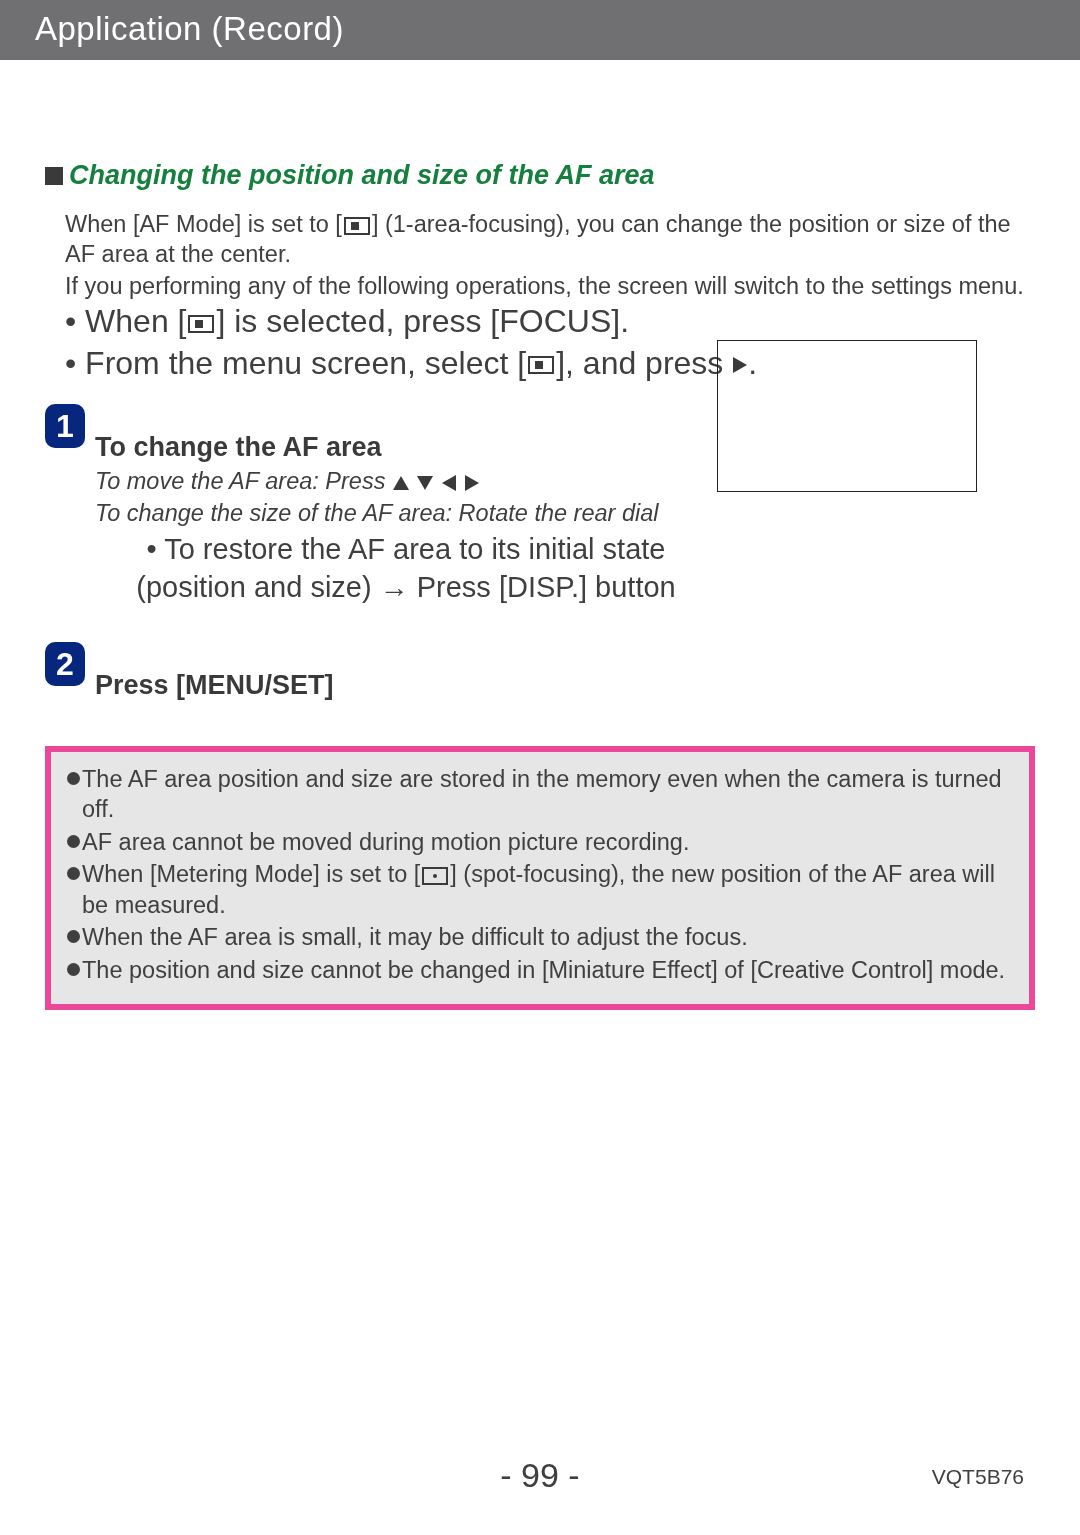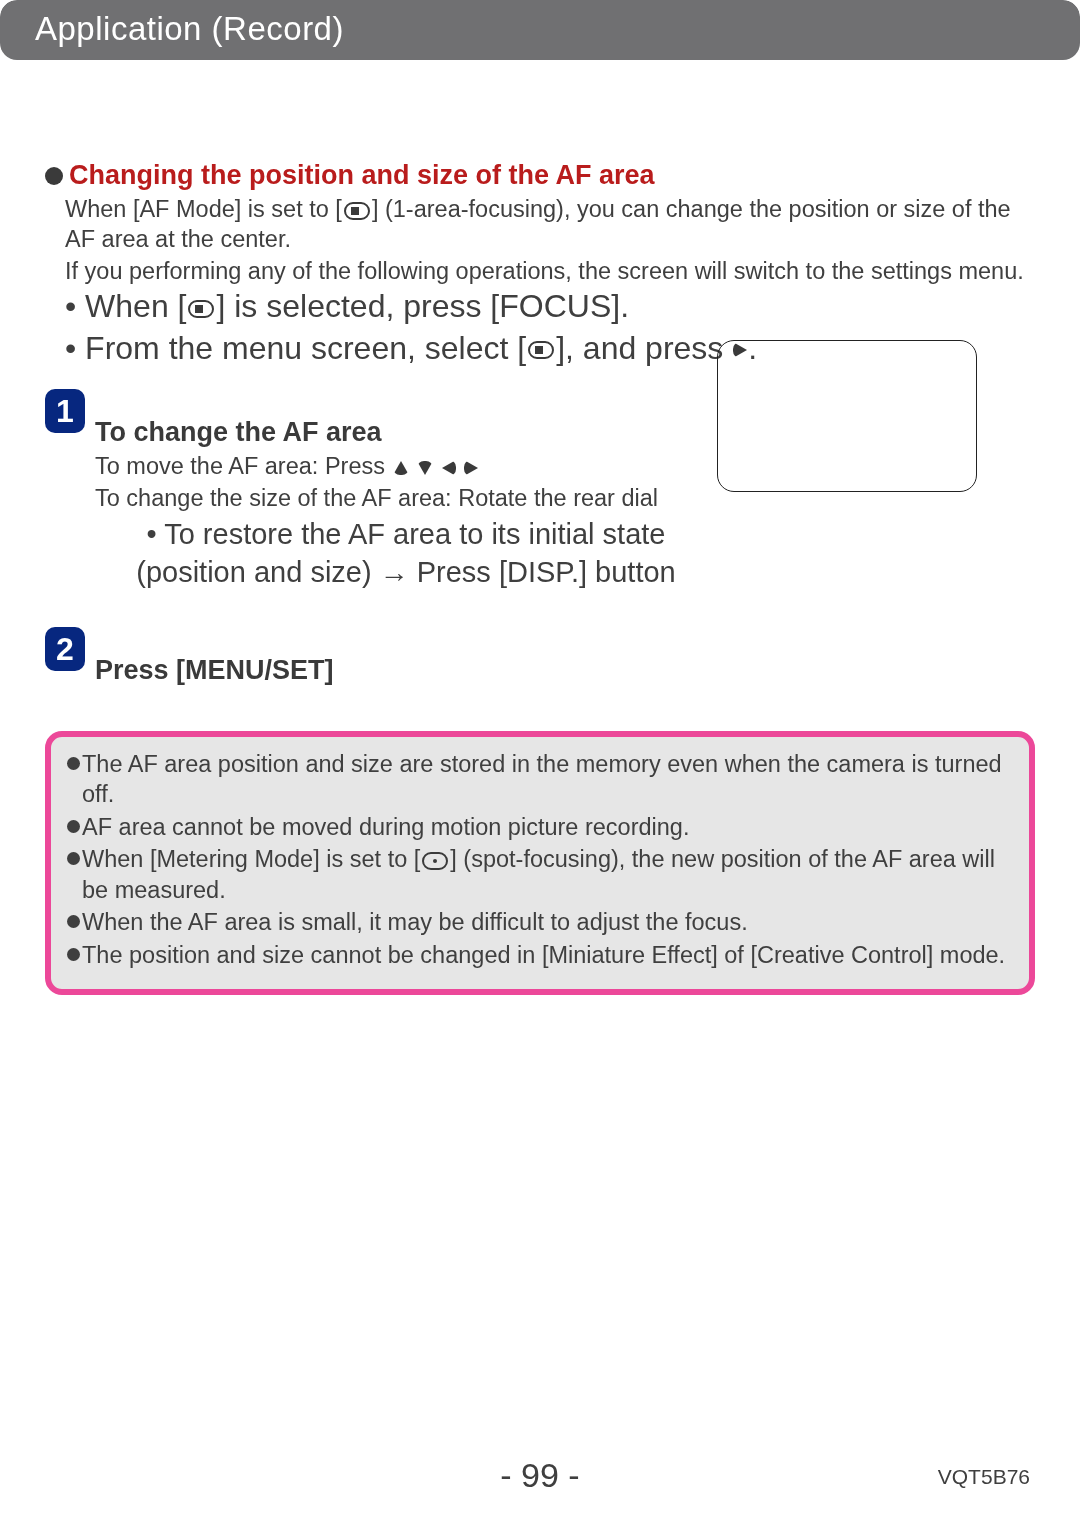"Application (Record)" * { border-radius: 17px -> none }
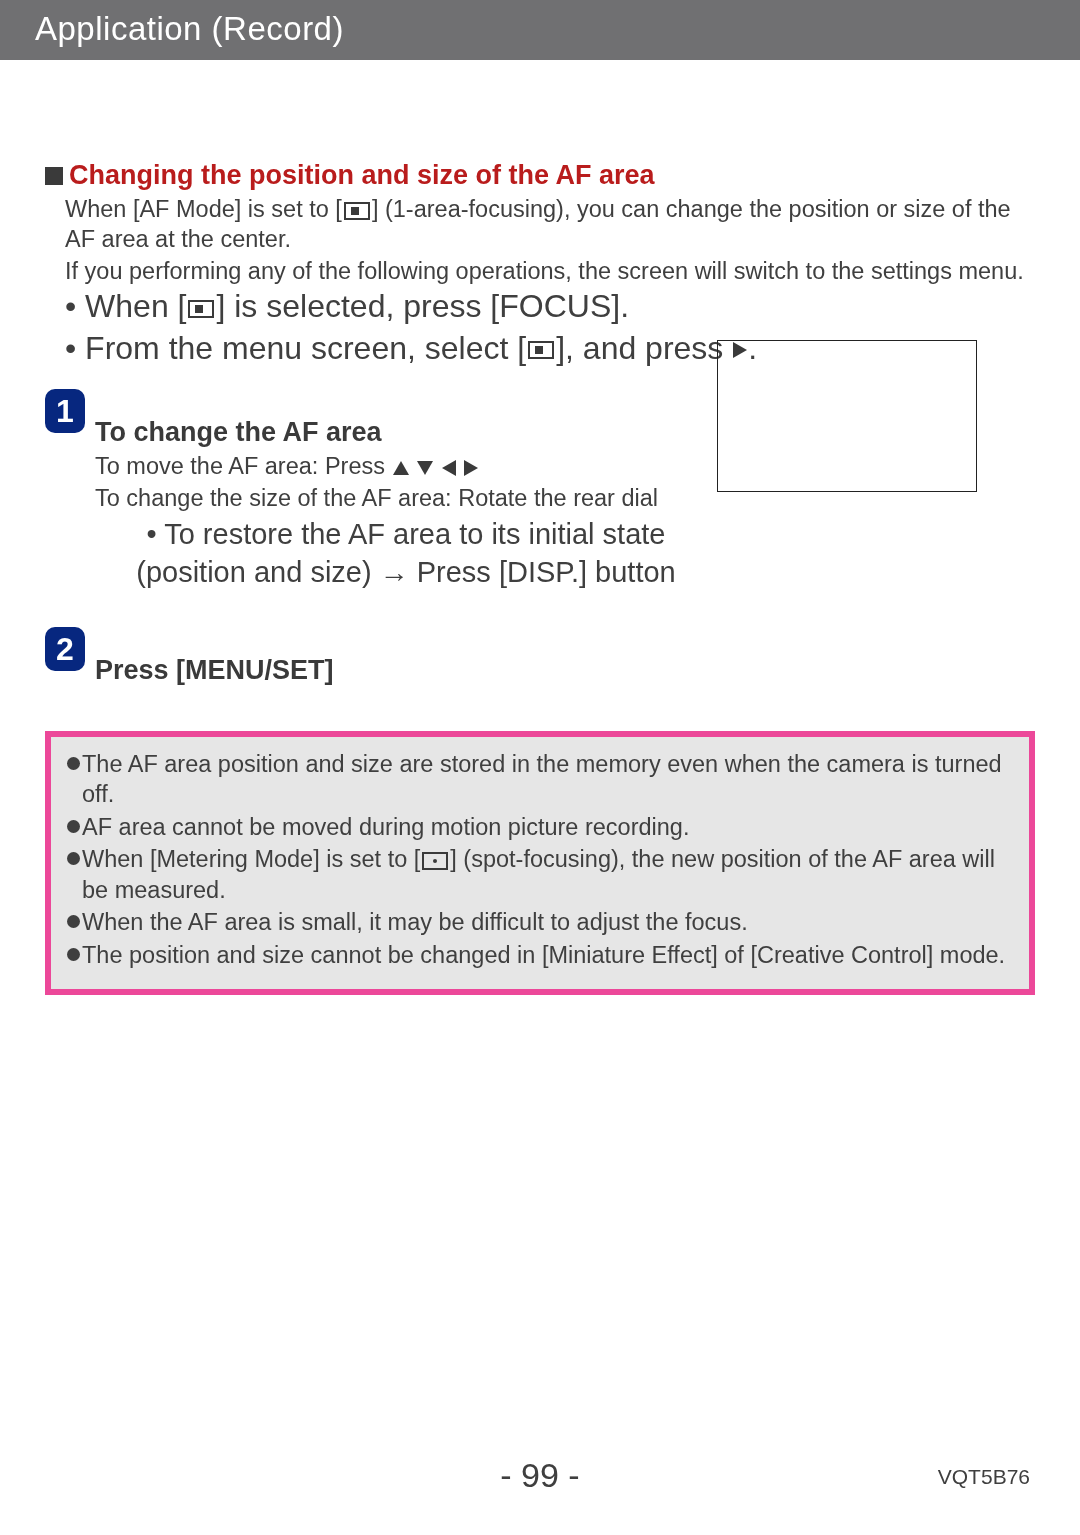"Changing the position and size" .section-heading { color: #b91c1c -> #15803d; font-style: none -> italic; margin-bottom: 3px -> 18px }
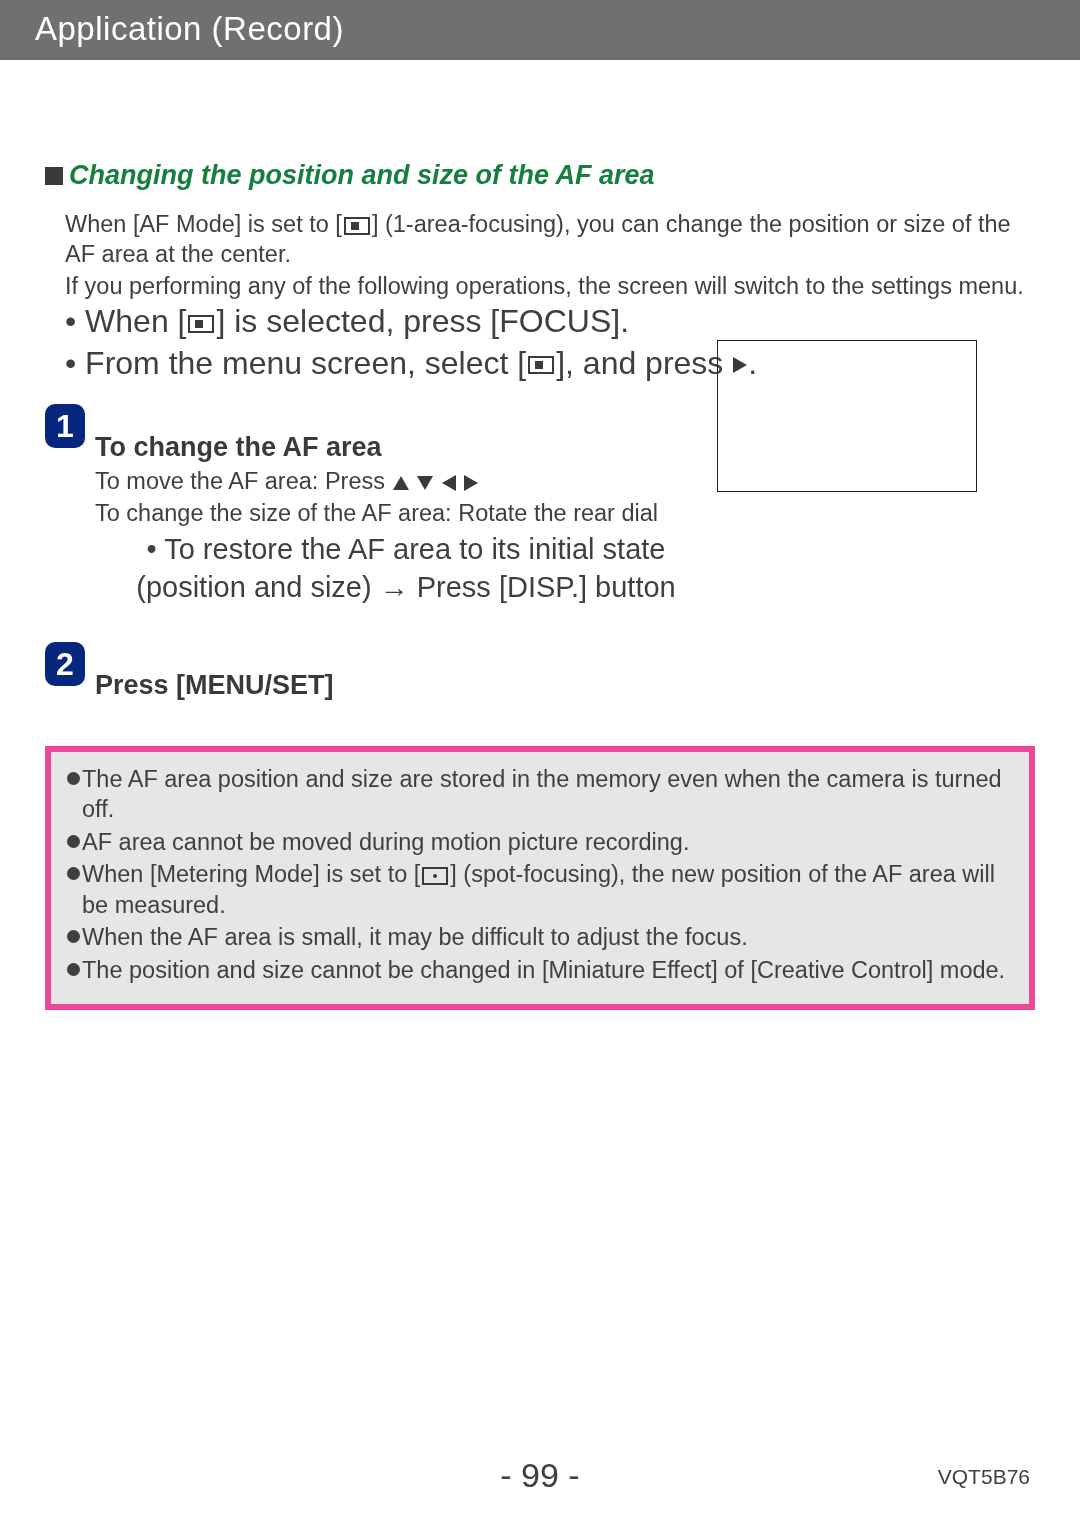"To move the AF area:" .step-body { font-style: none -> italic }
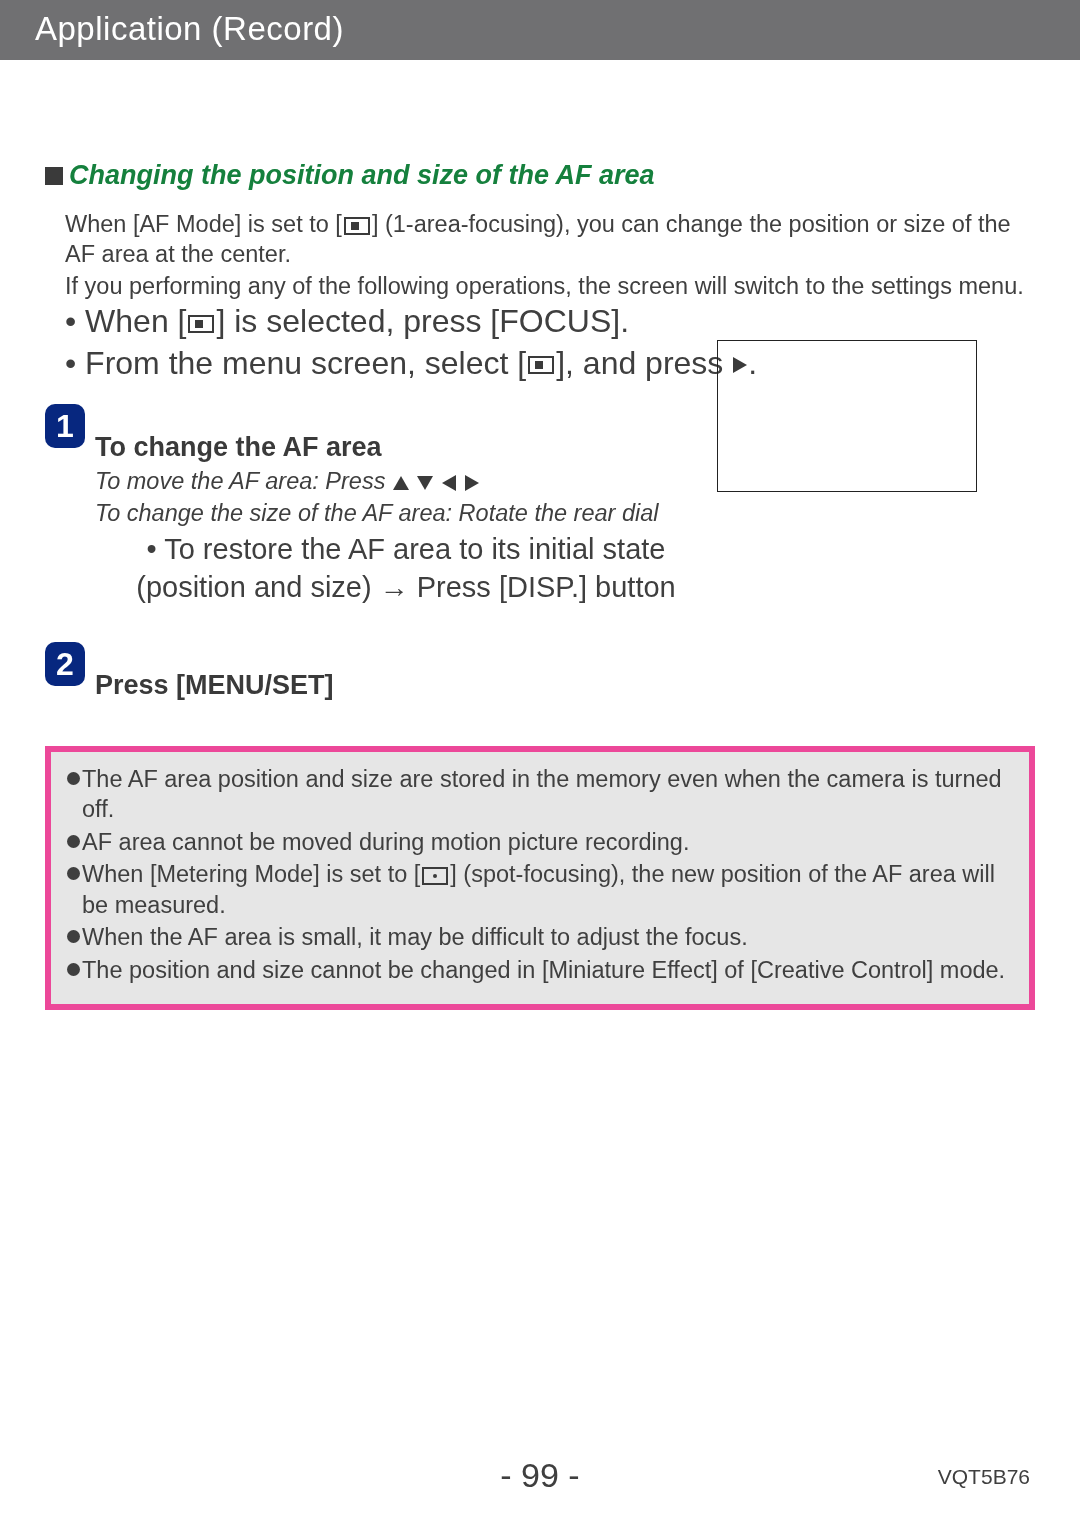"VQT5B76" .doc-id { right: 50px -> 56px }
